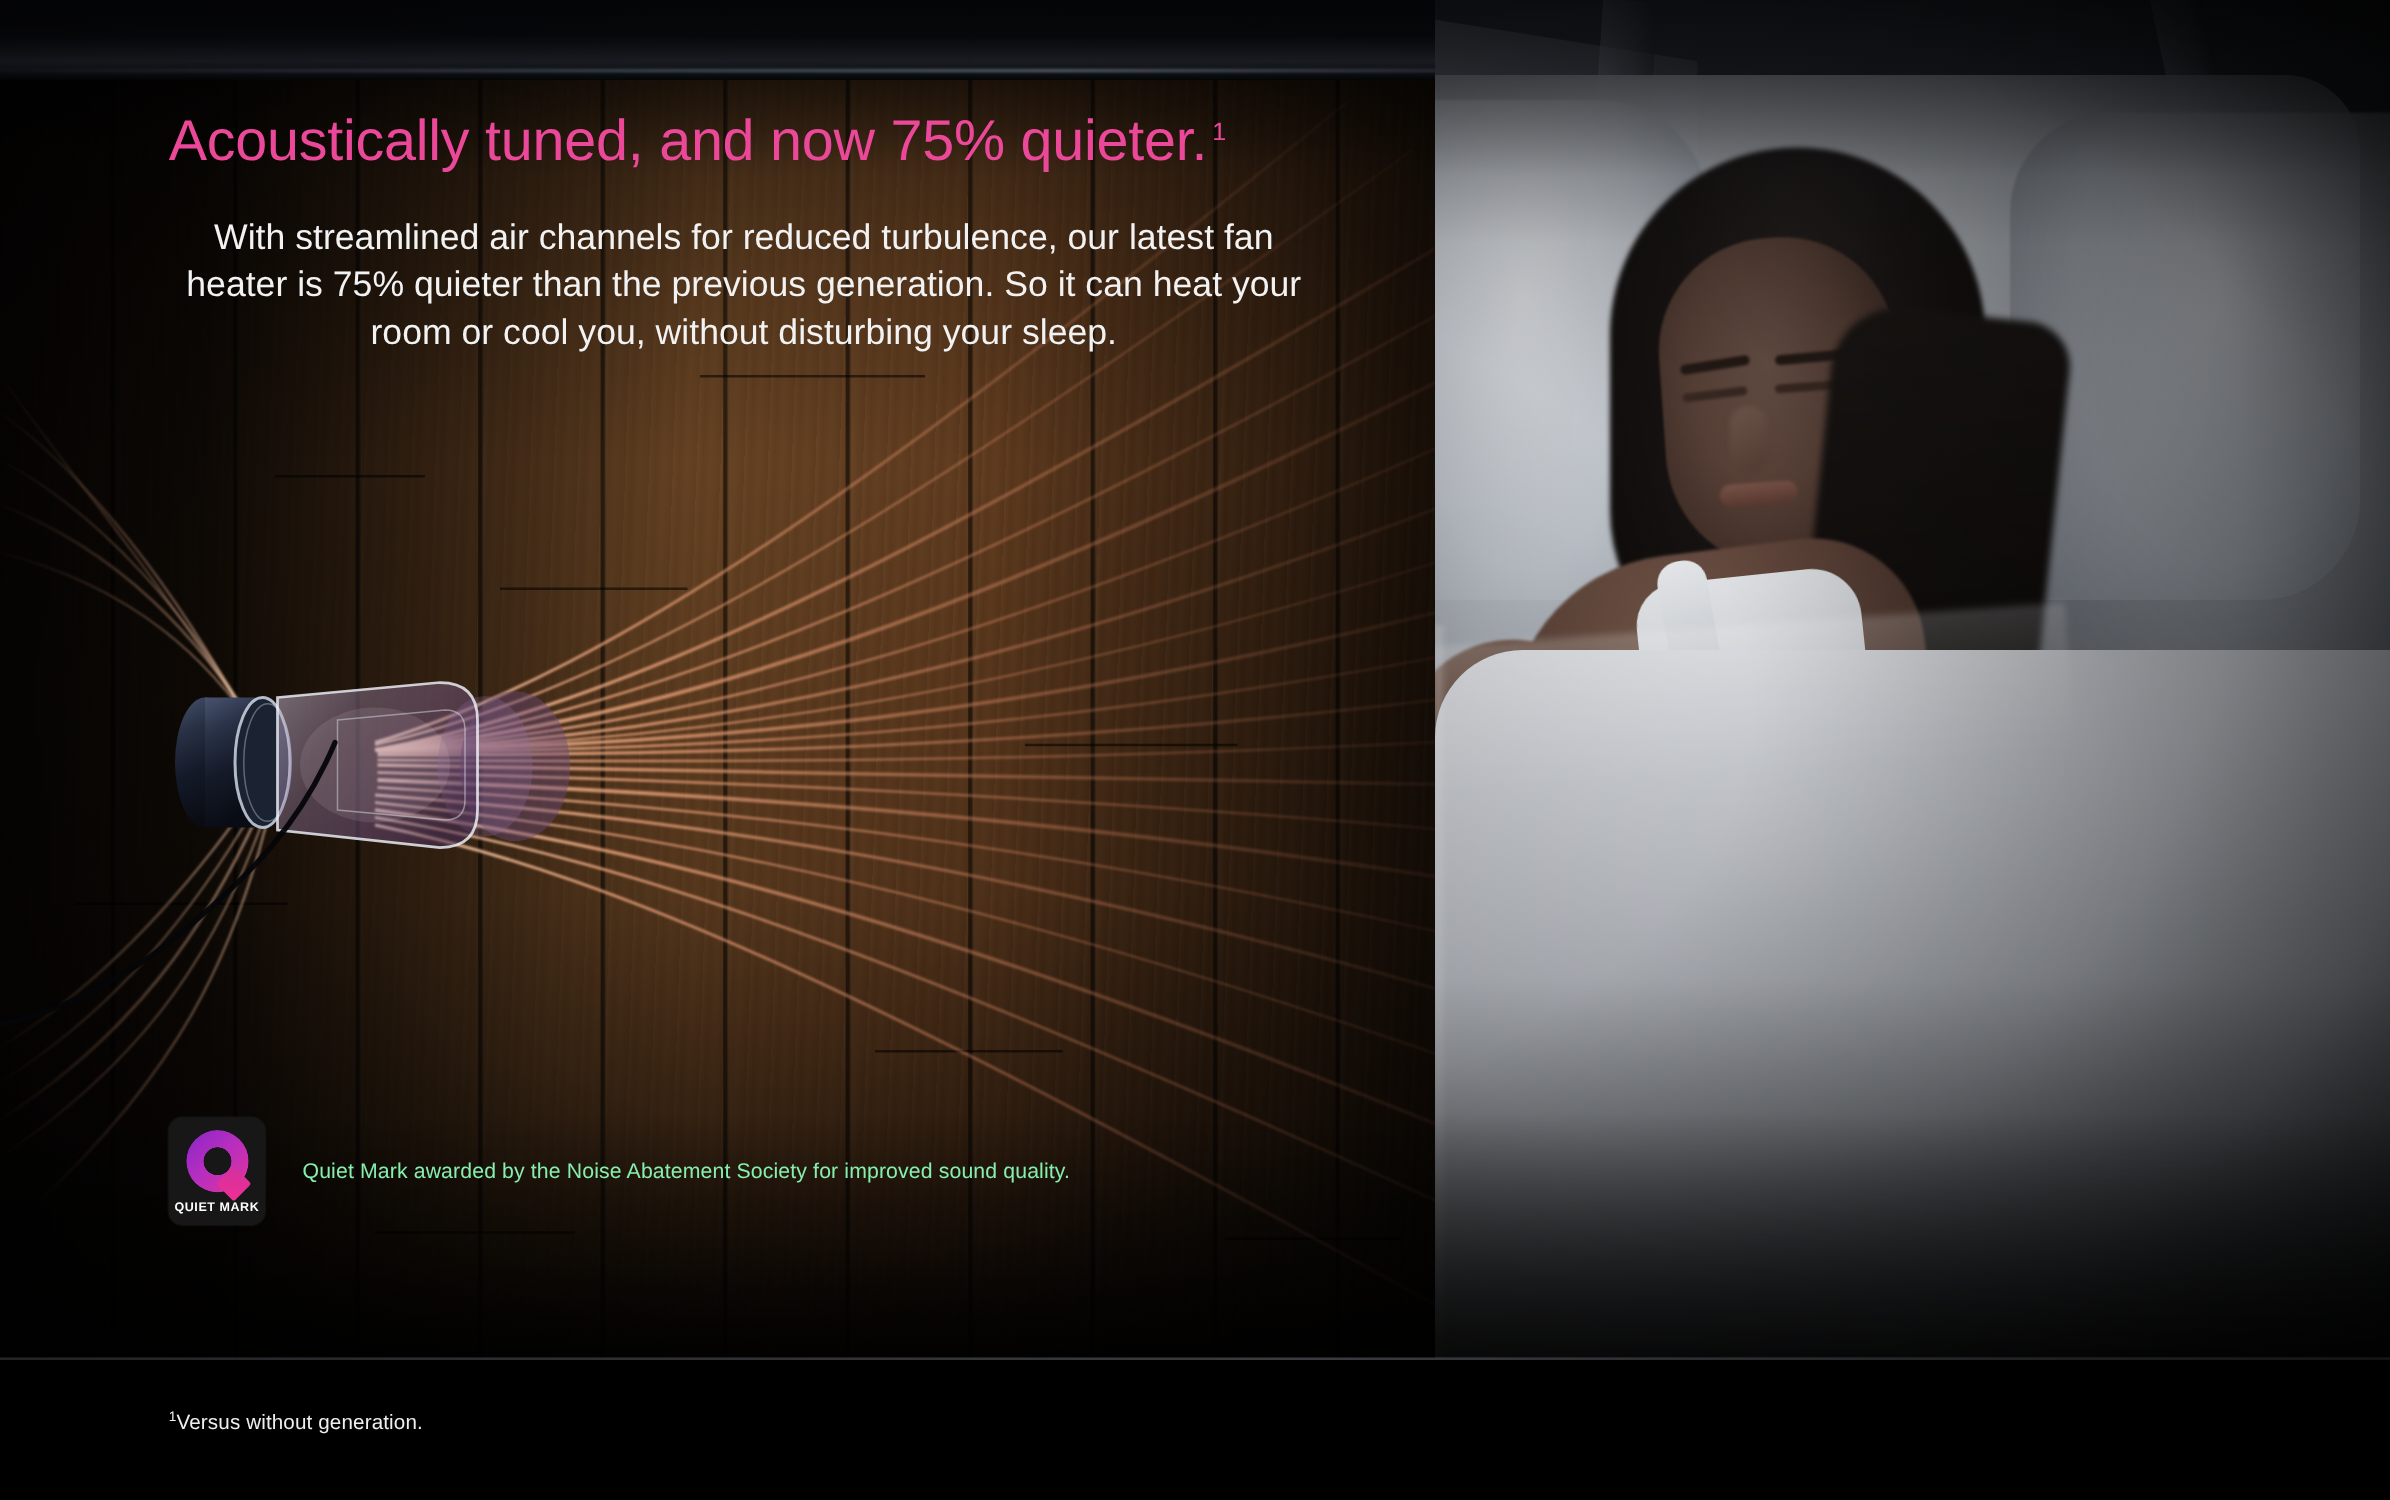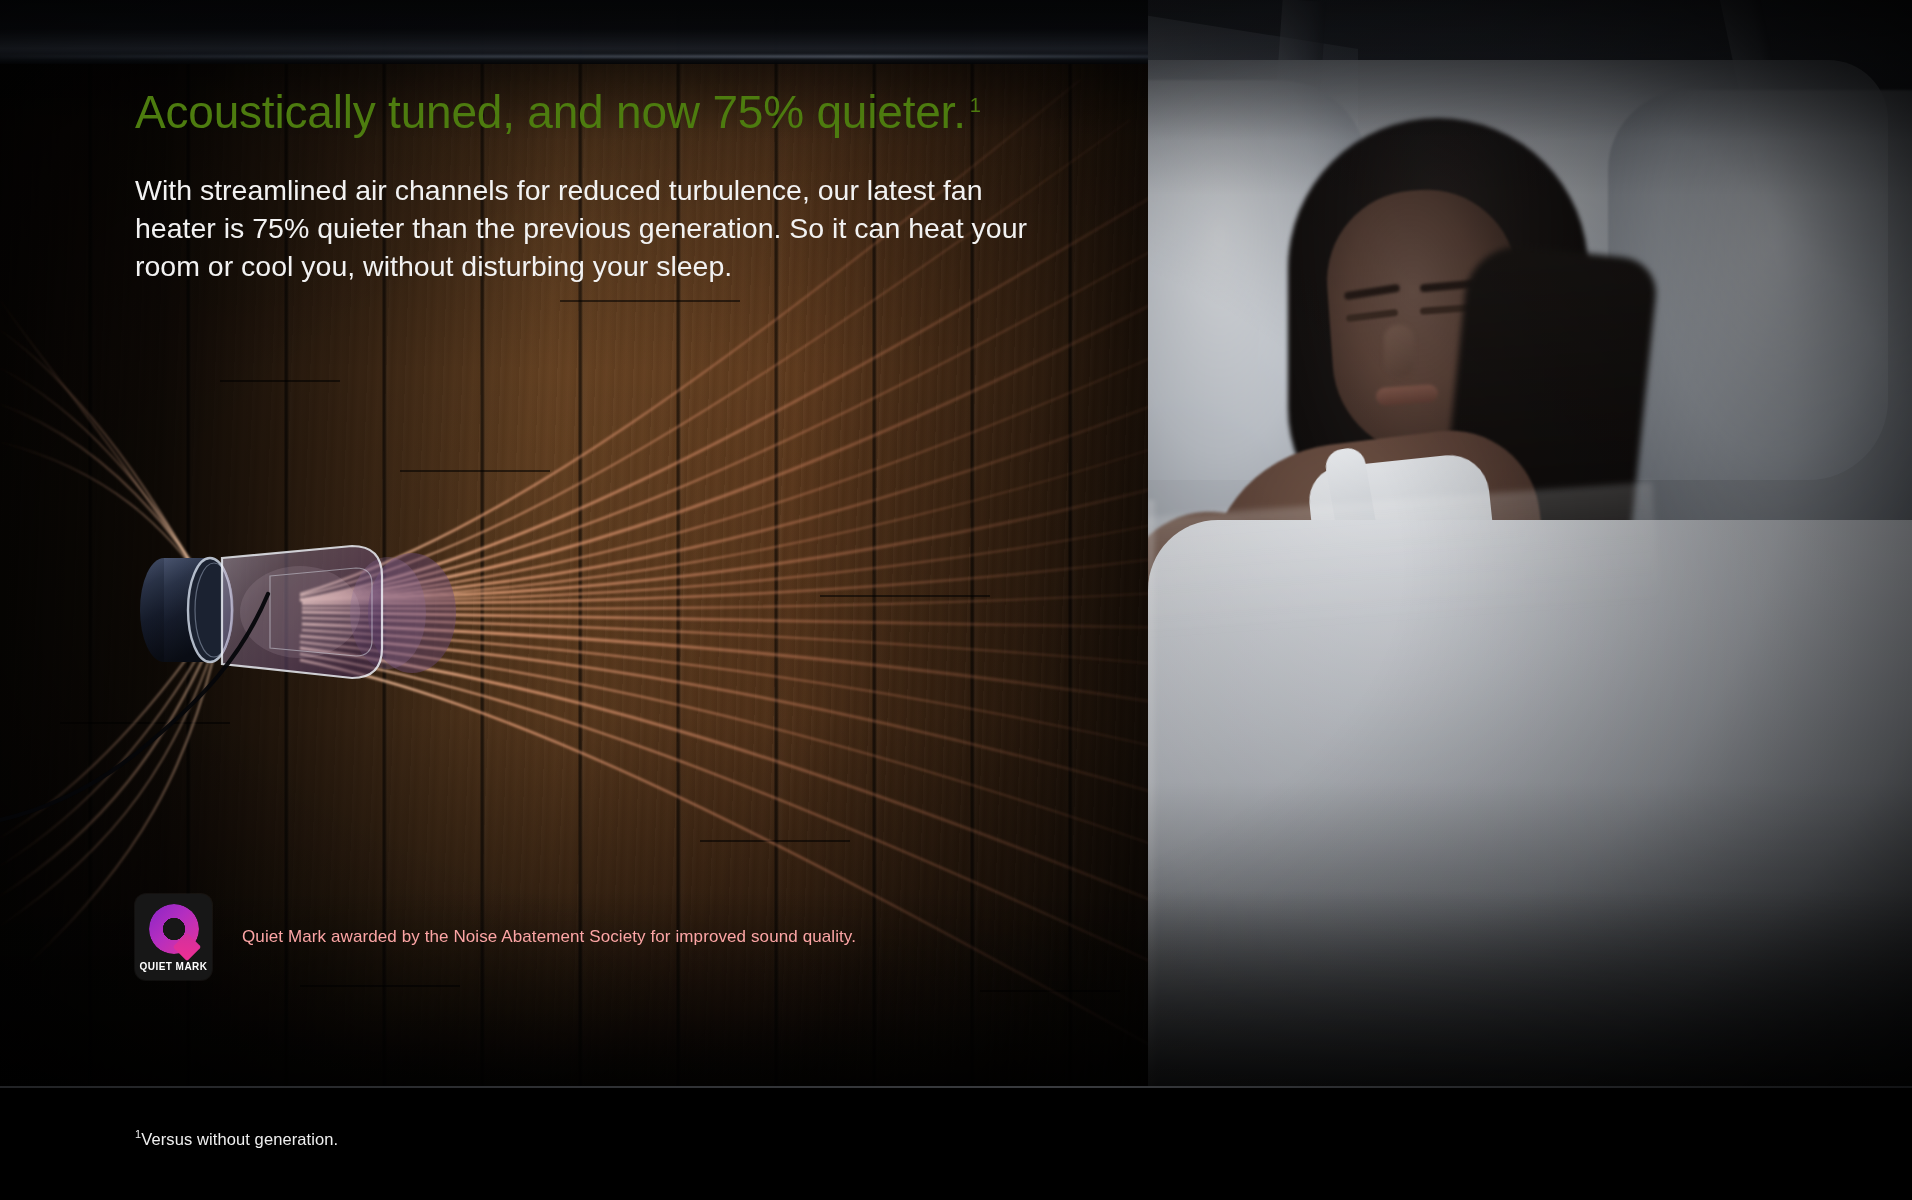"Acoustically tuned, and now 75%" .headline { color: #4d7c0f -> #ec4899 }
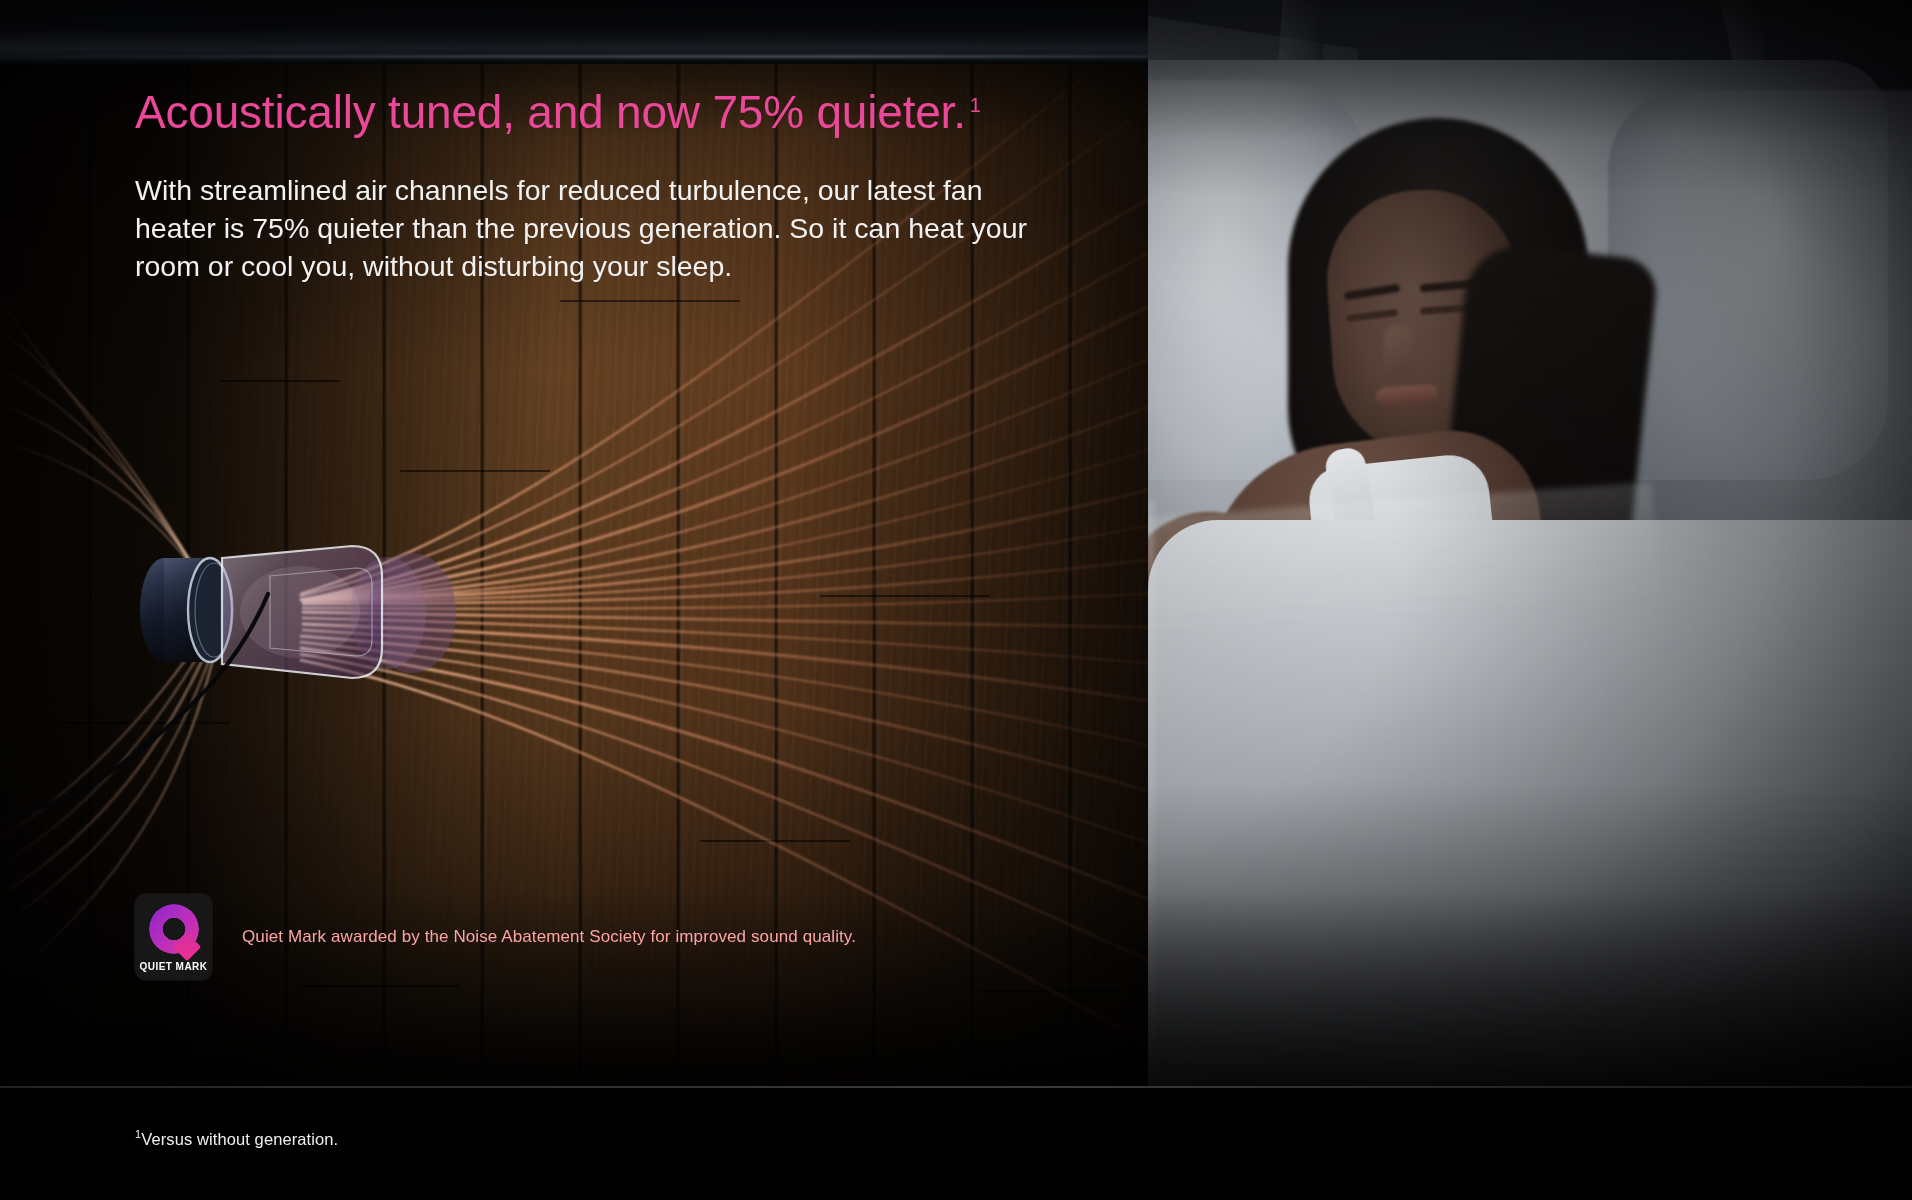"With streamlined air channels for" .body { text-align: none -> center }
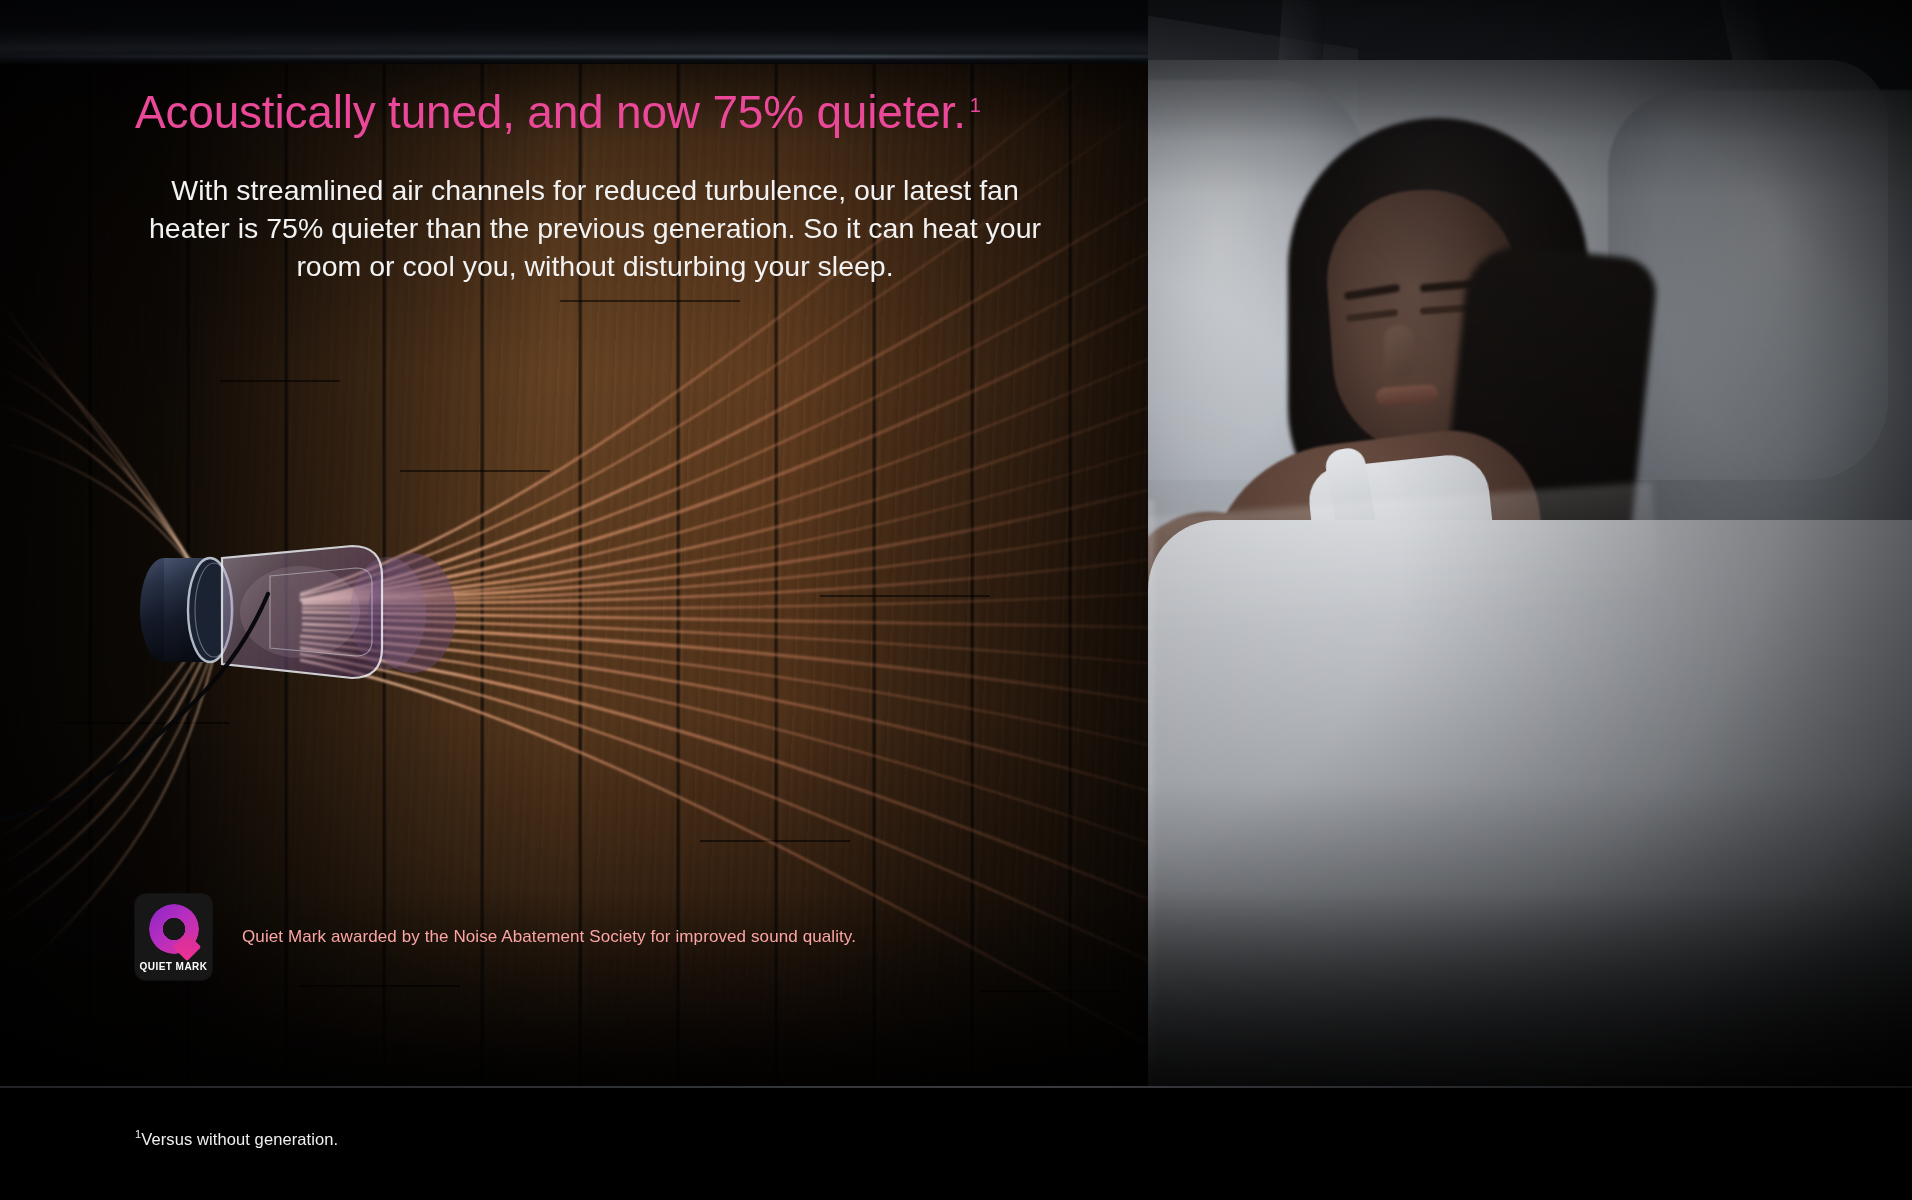"Quiet Mark awarded by the" .qm-caption { color: #fca5a5 -> #86efac }
